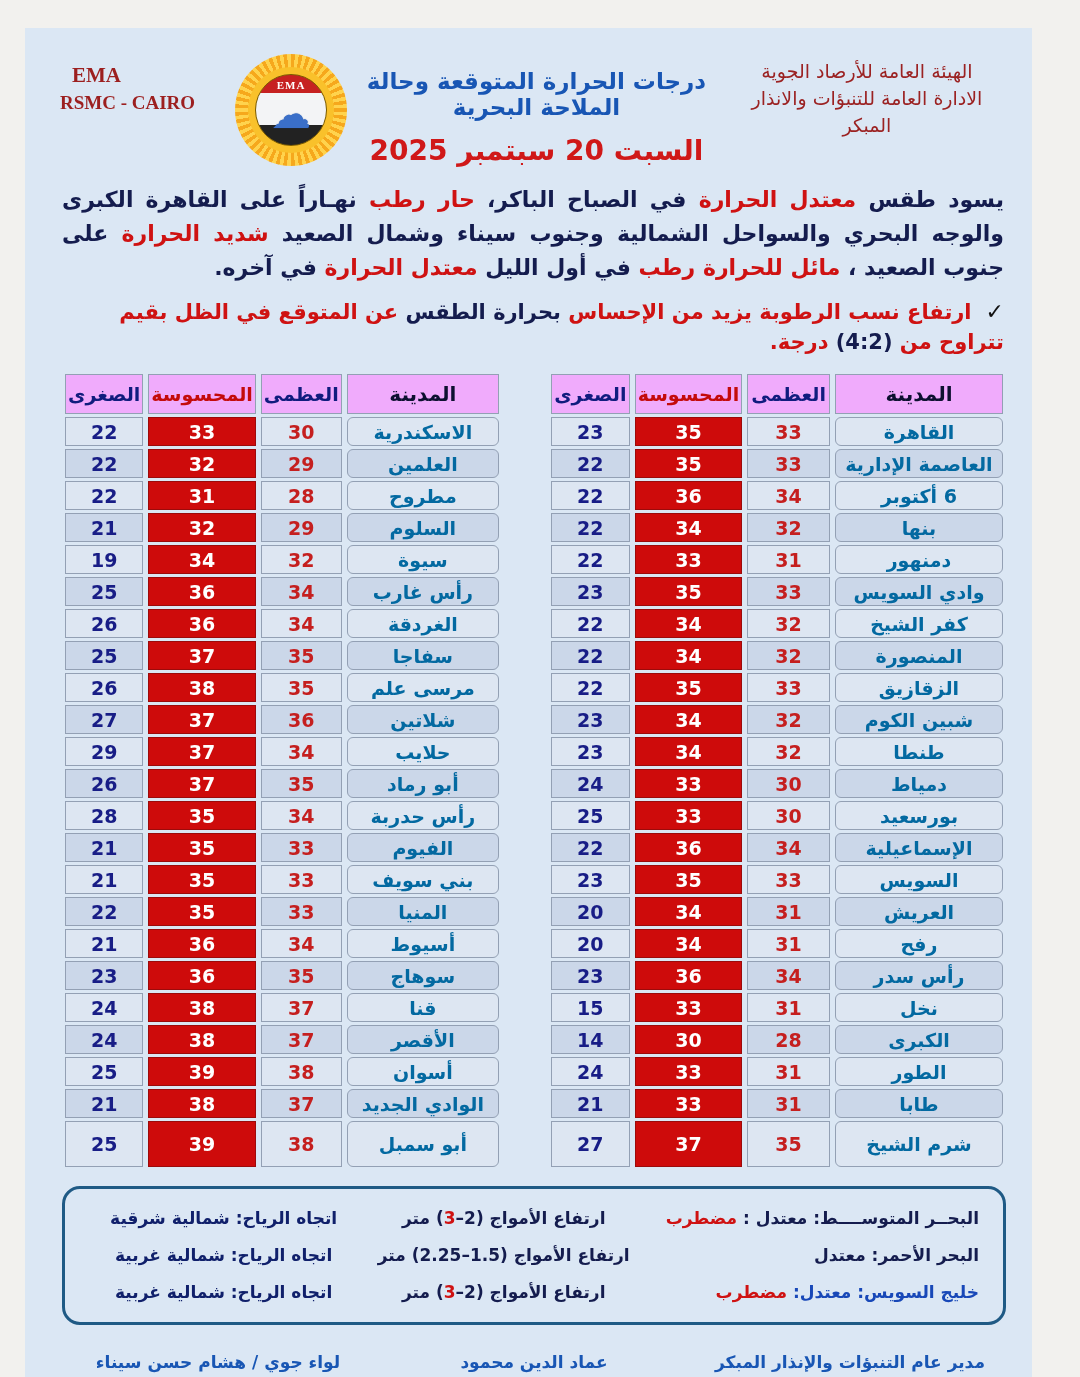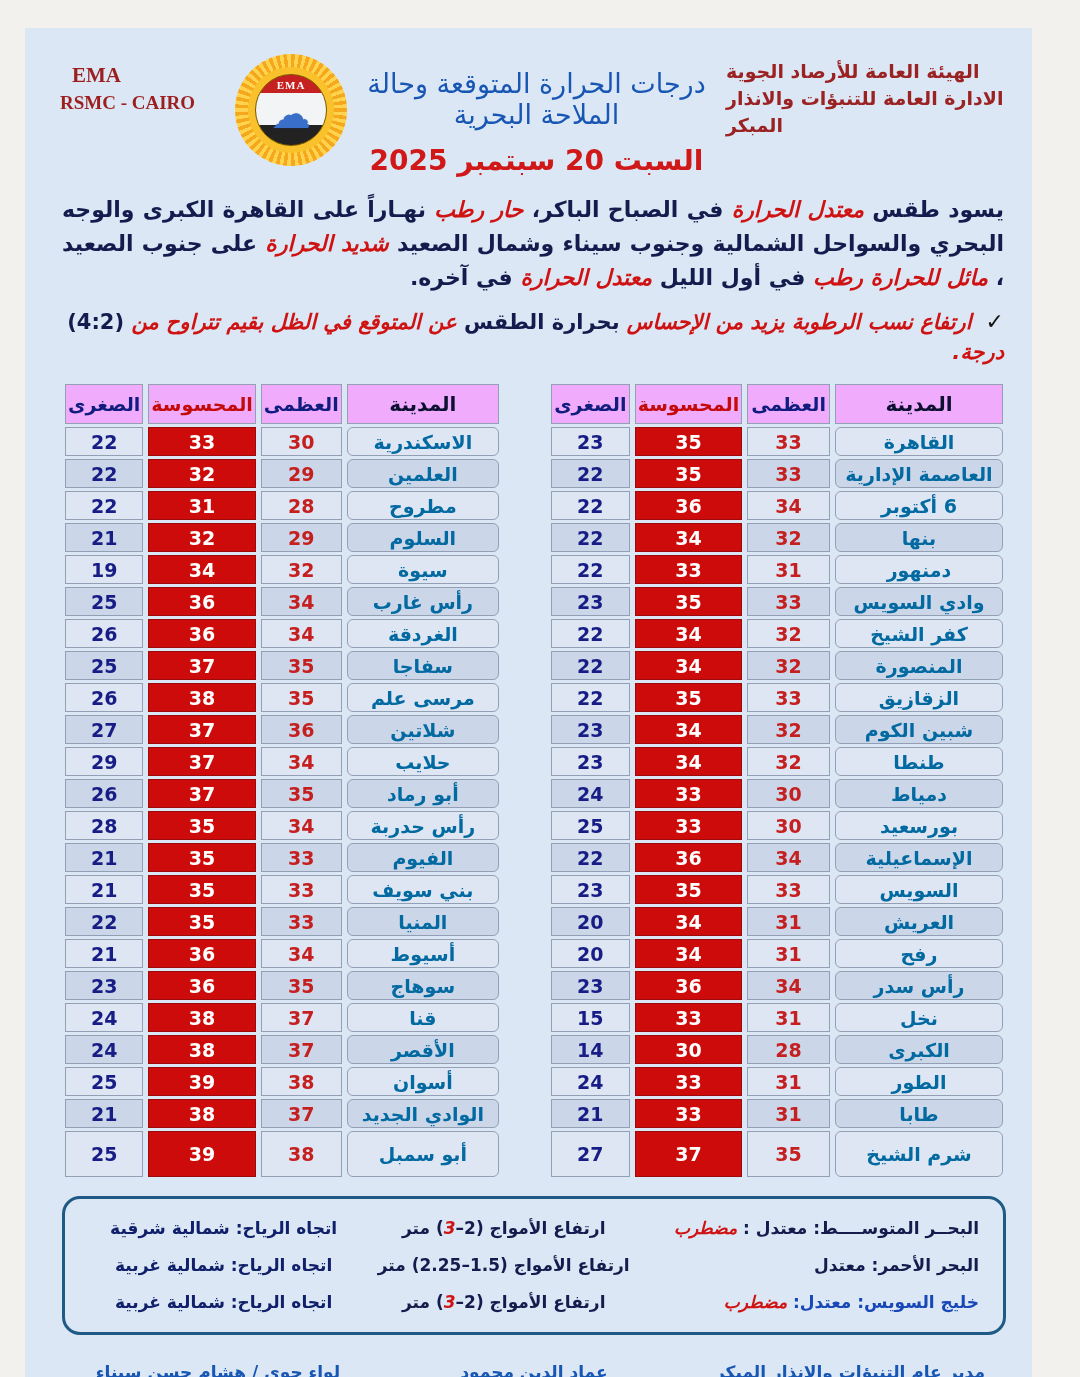"درجات الحرارة المتوقعة وحالة الملاحة" .doc-title { font-size: 27px -> 23px; font-weight: normal -> bold }
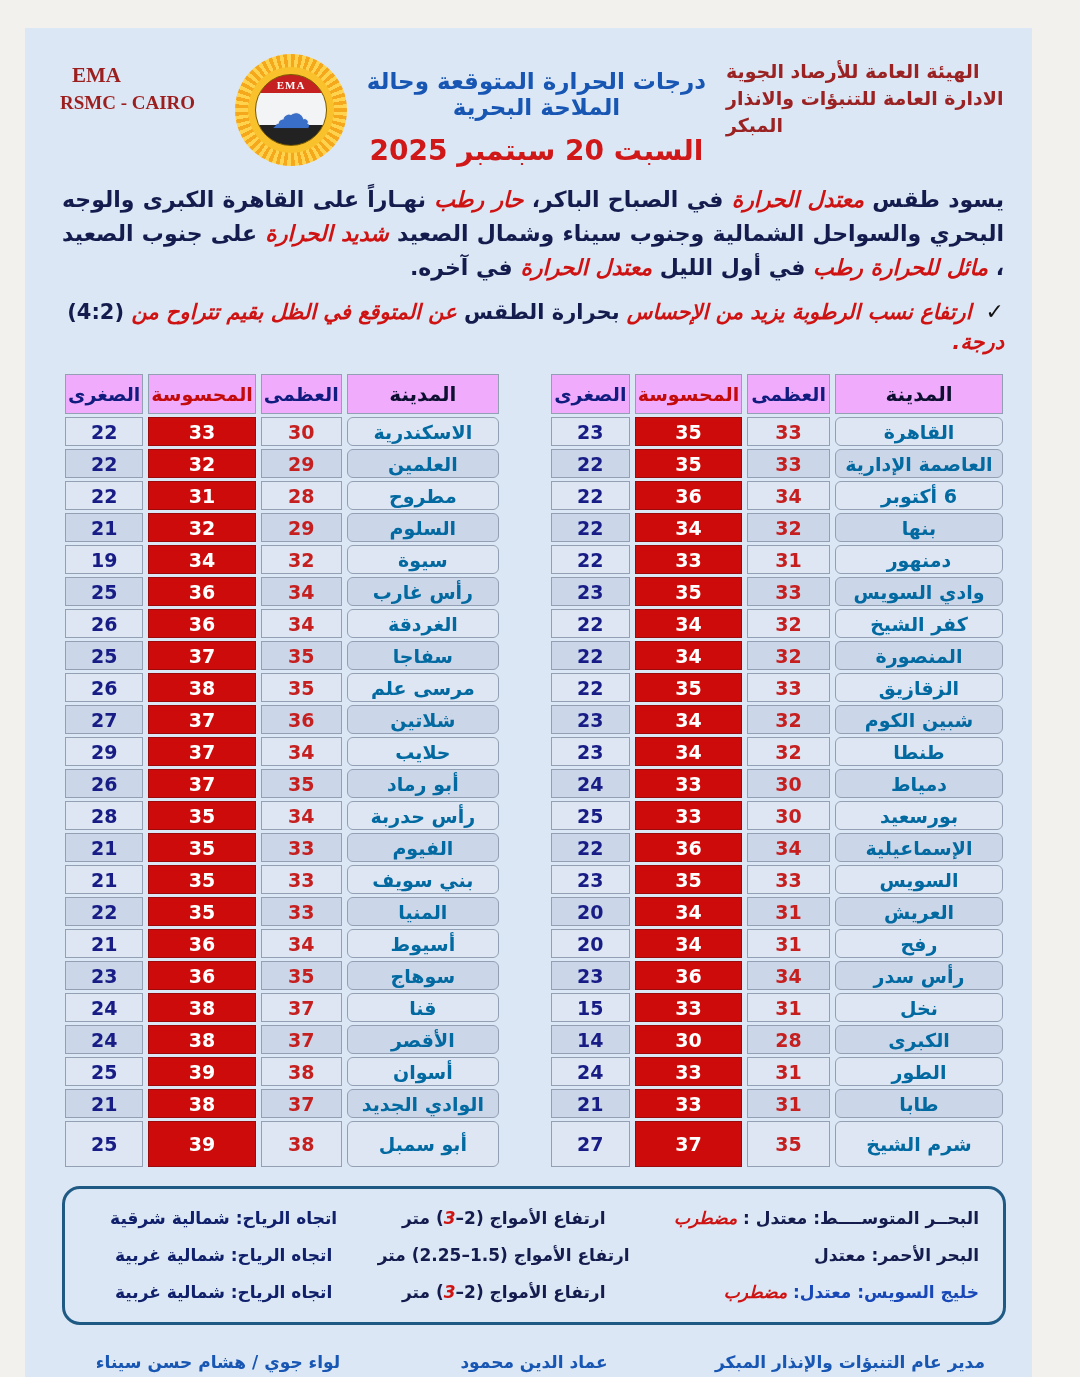"الهيئة العامة للأرصاد الجوية" .hdr-right { font-weight: bold -> normal; text-align: left -> center }
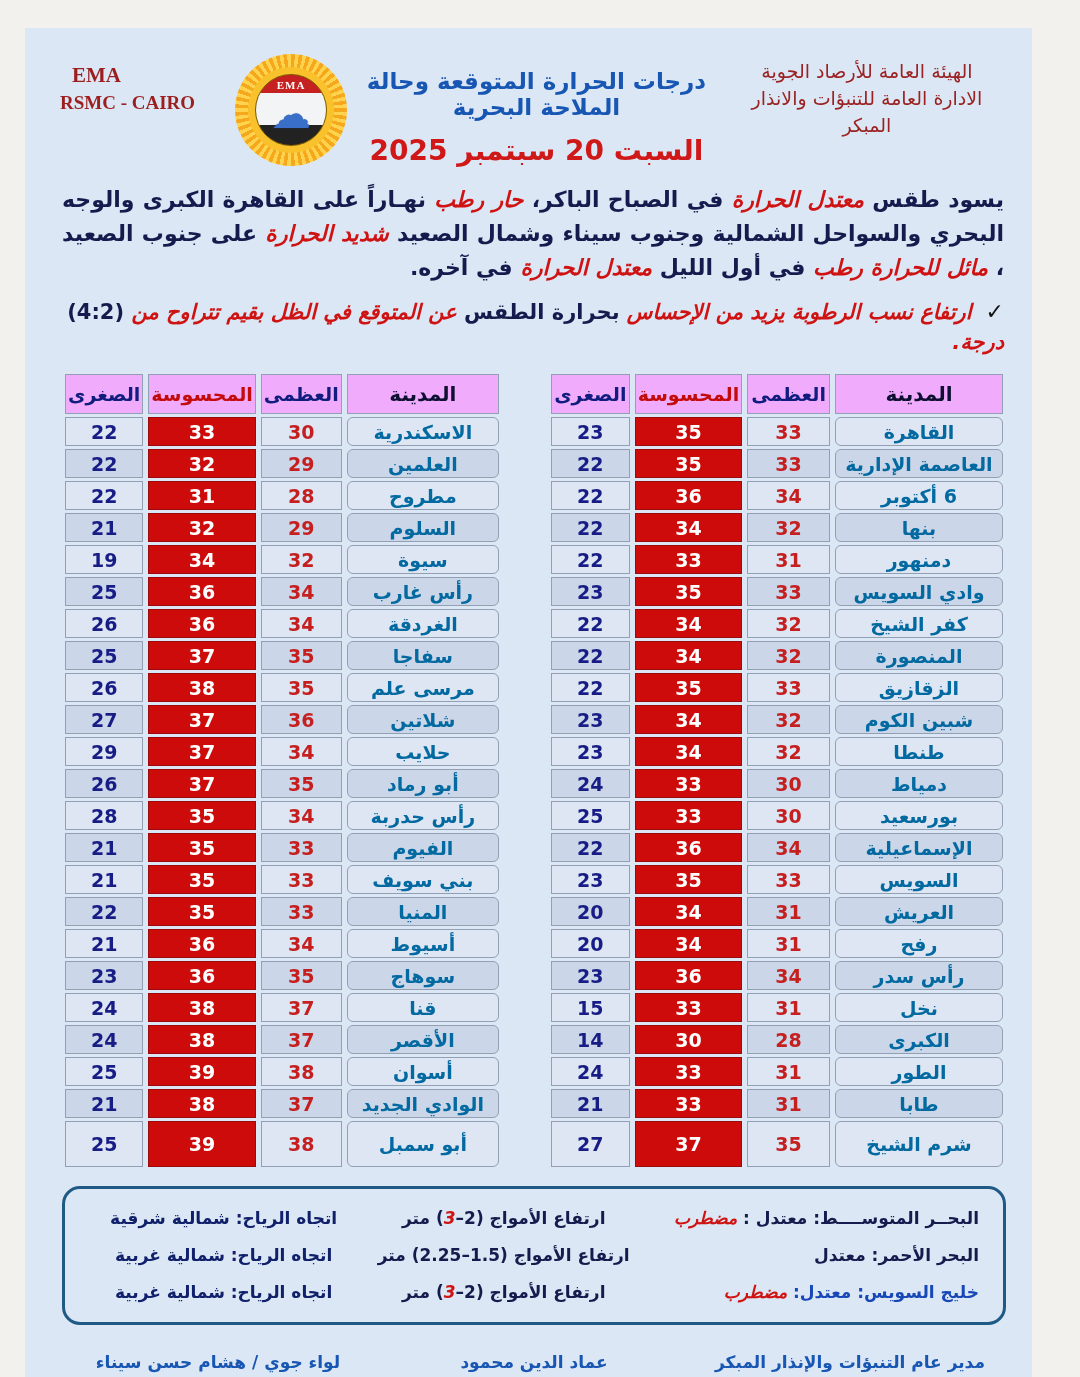"حار رطب" .c-red { font-style: italic -> none }
